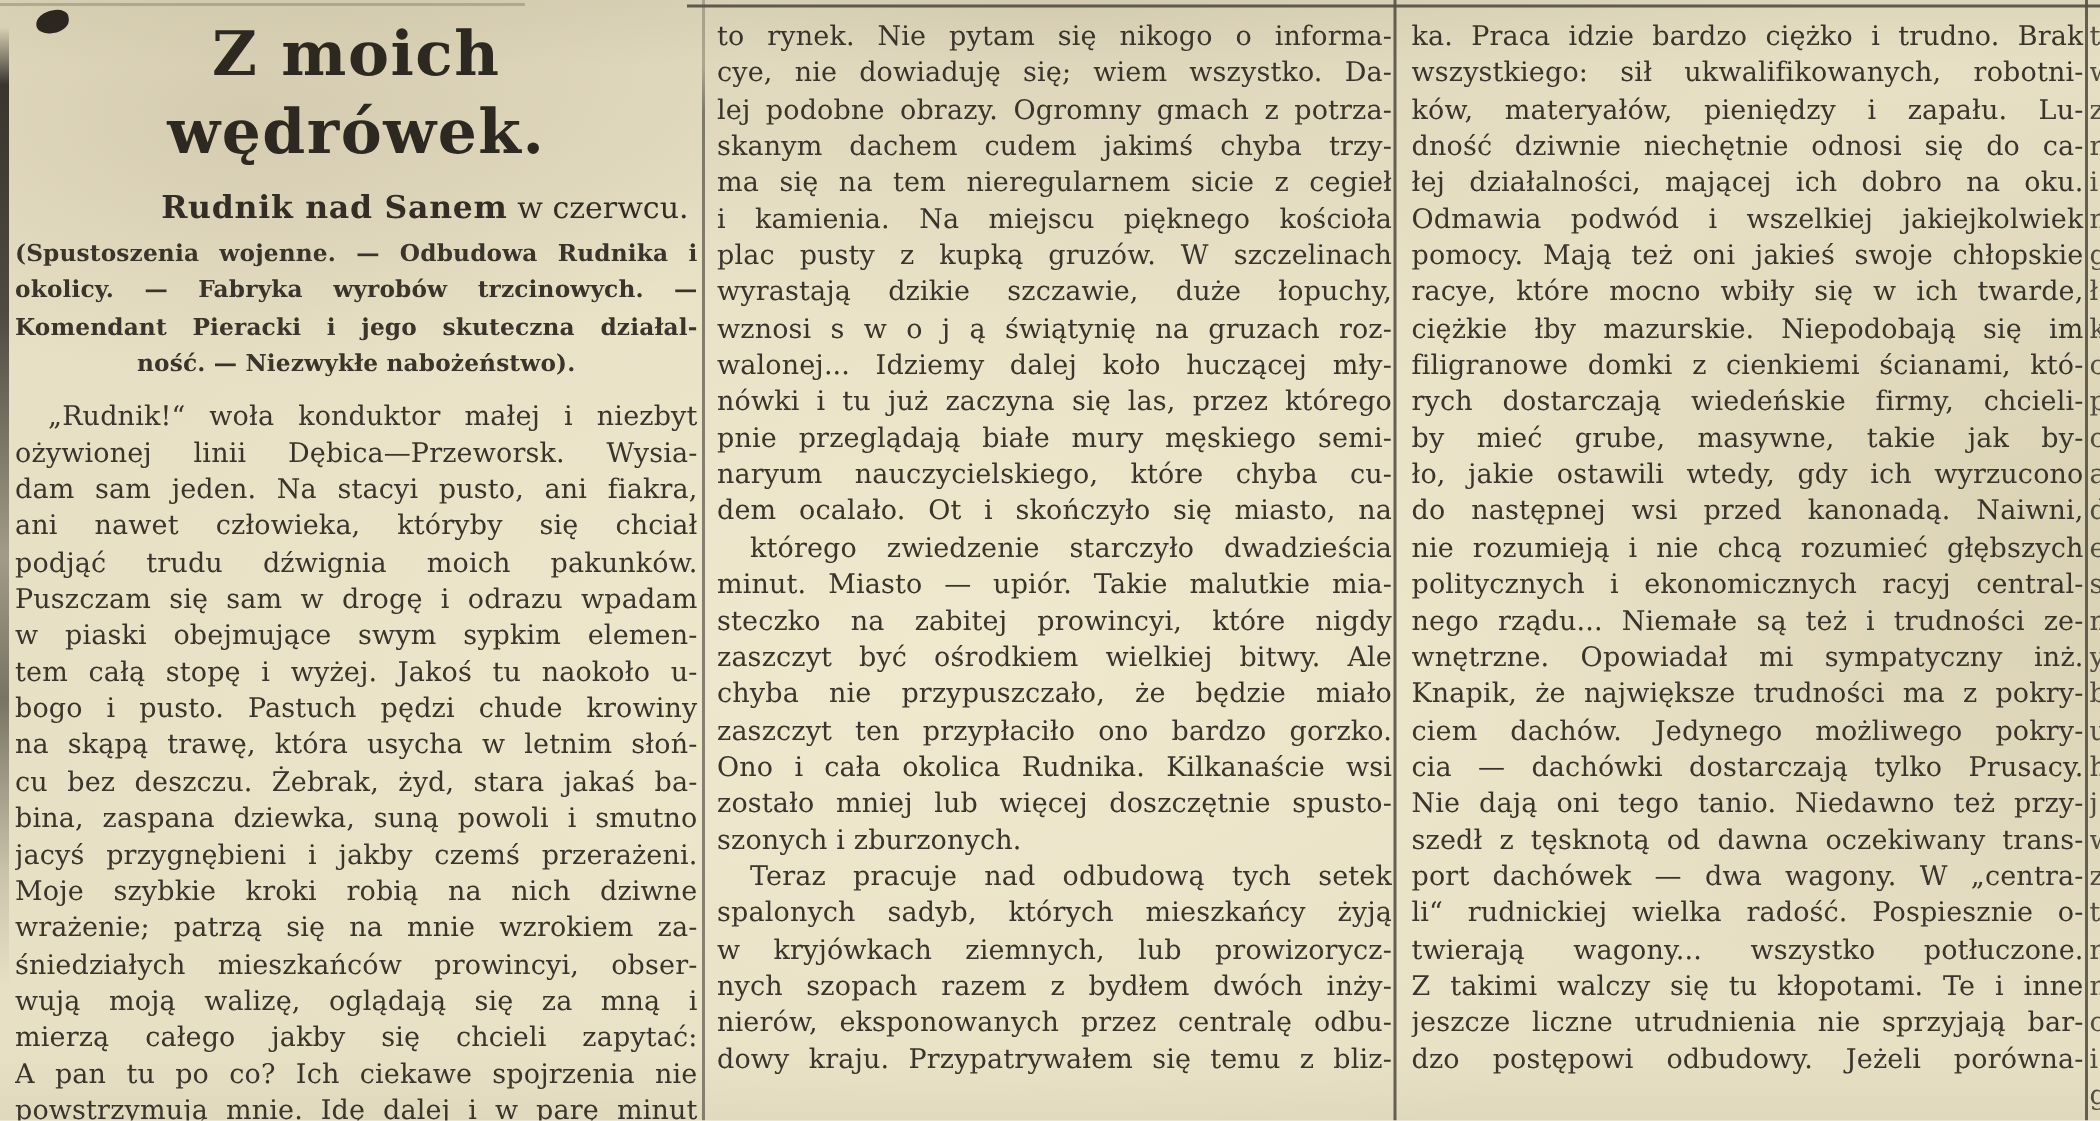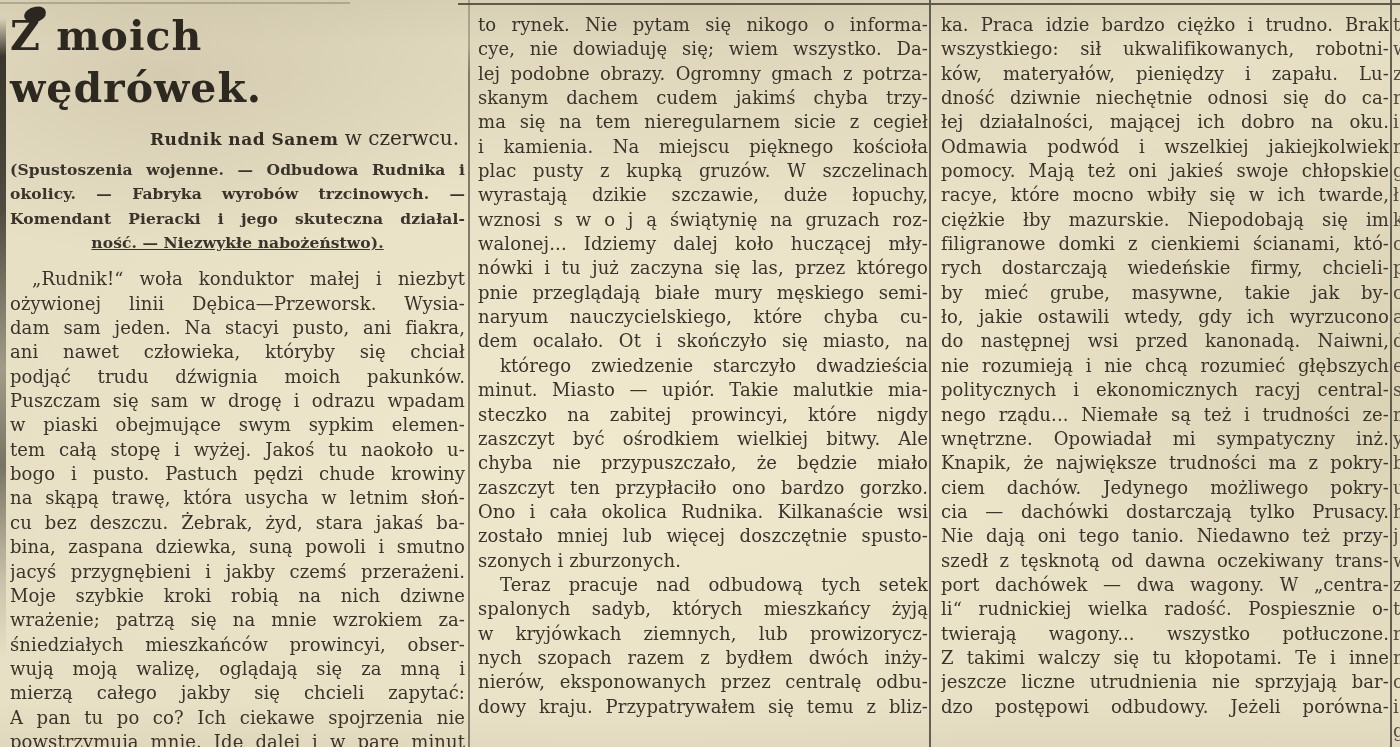"Z moich wędrówek." h1.headline { text-align: none -> center }
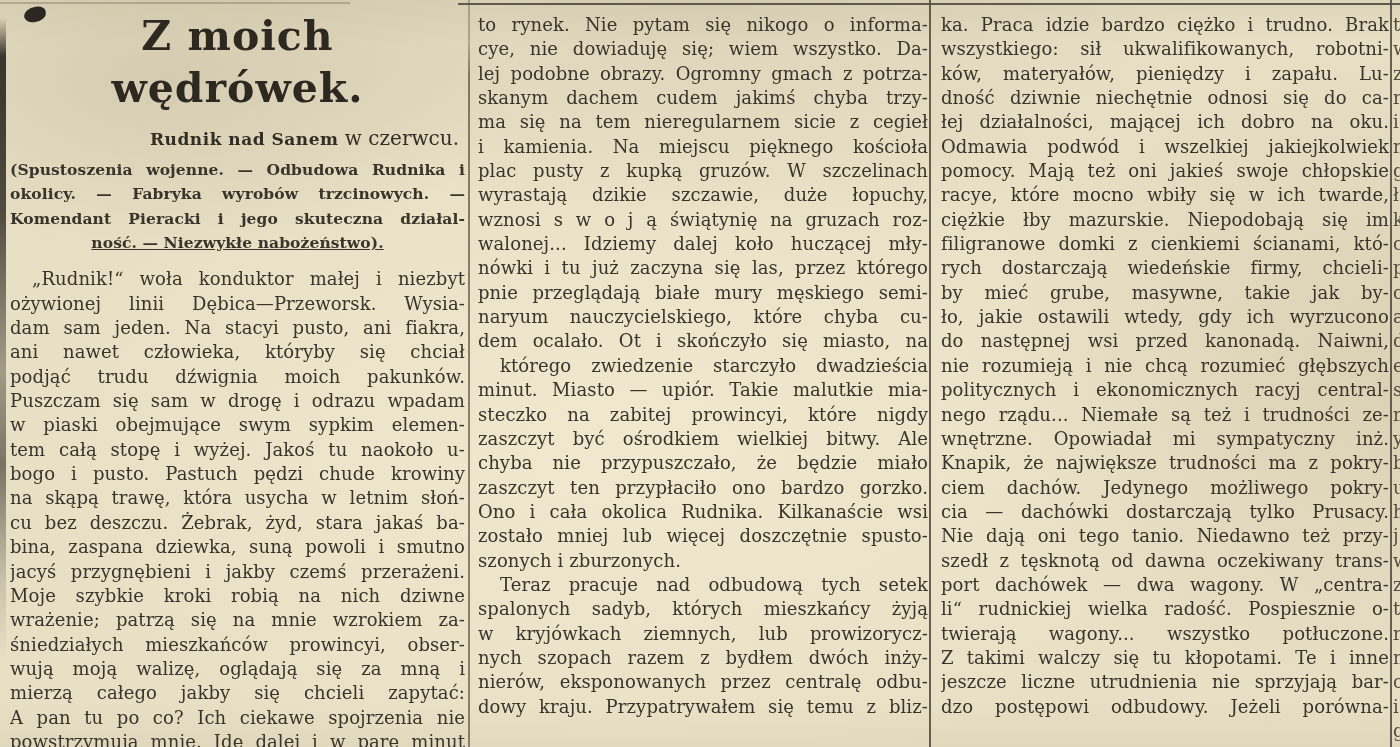"Rudnik nad Sanem" .dateline b { font-size: 17px -> 21px }
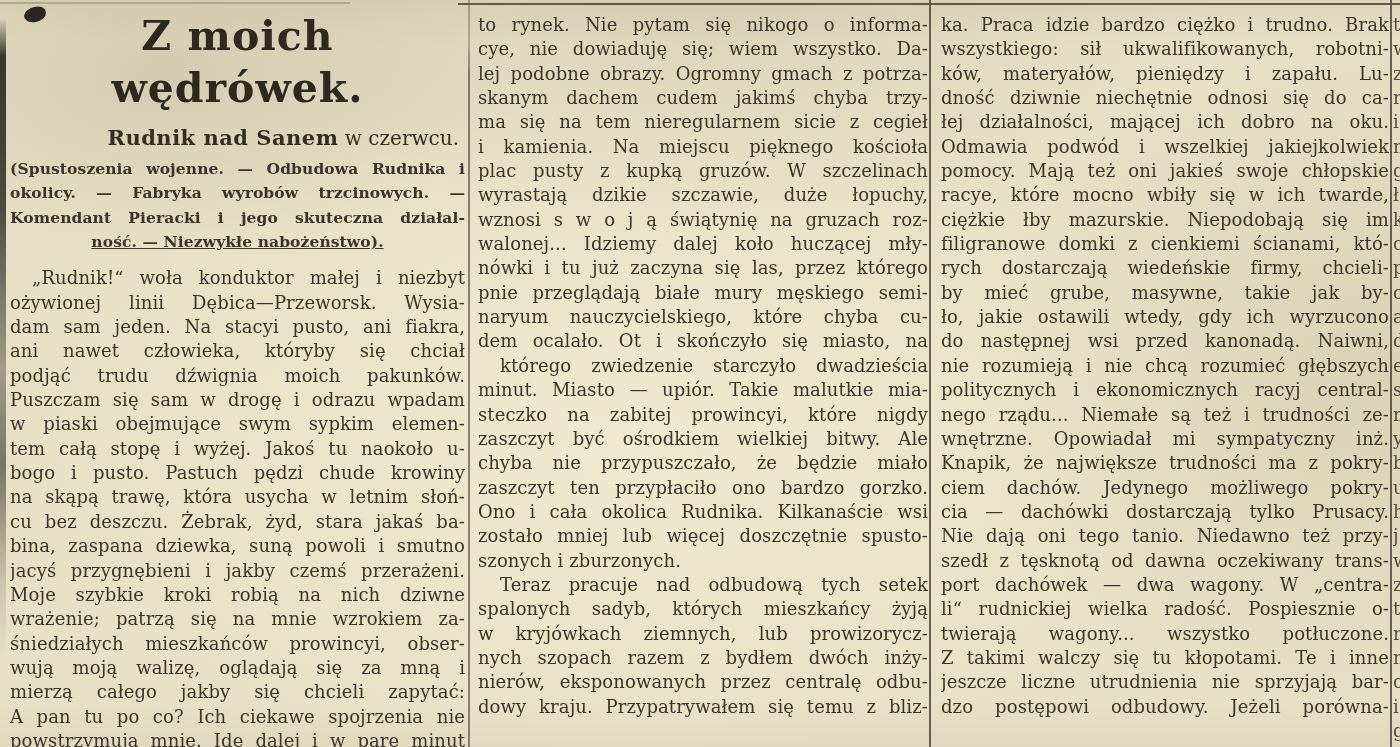"ność. — Niezwykłe nabożeństwo)." .summary .line.noj { text-decoration: underline -> none }
